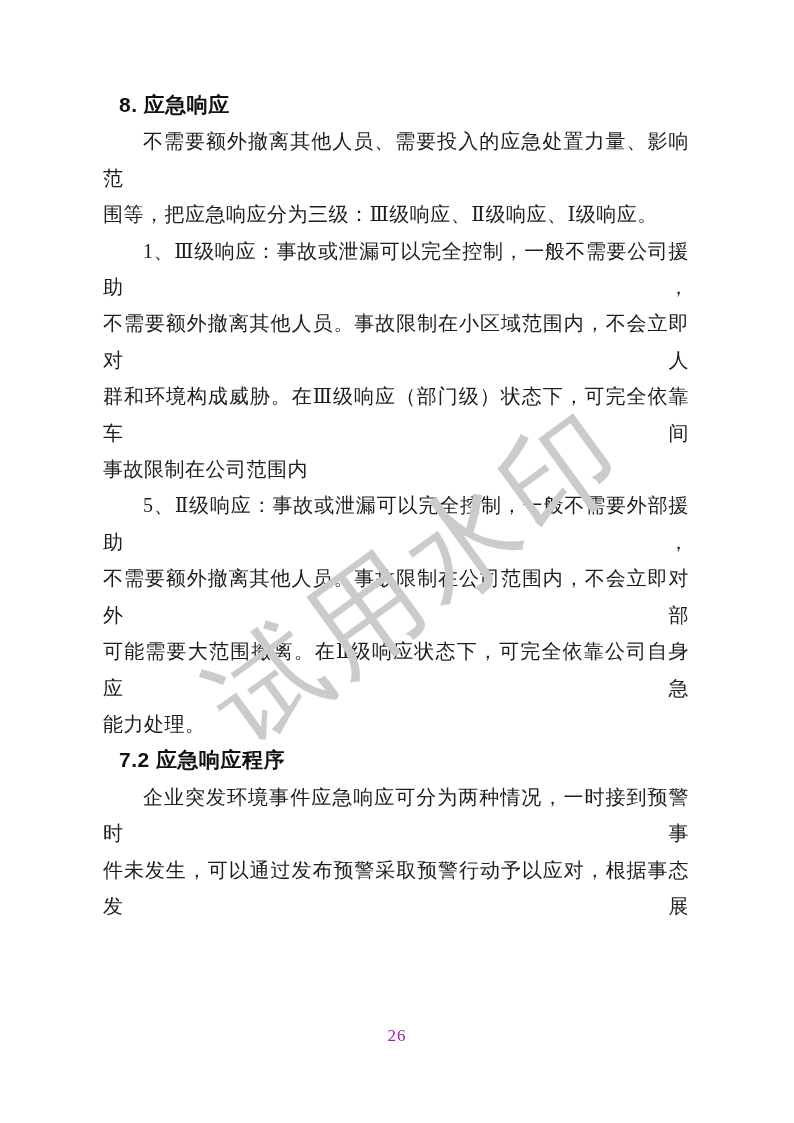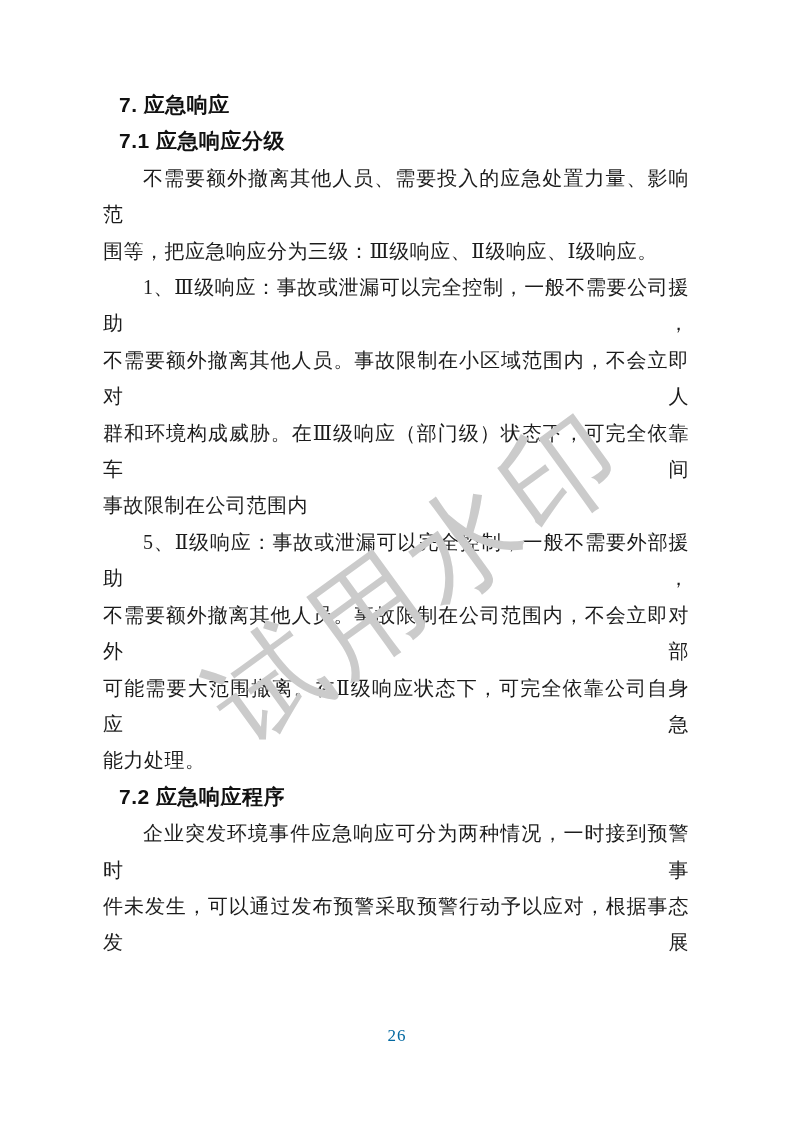"7. 应急响应" div.h1 { text: 7 -> 8 }
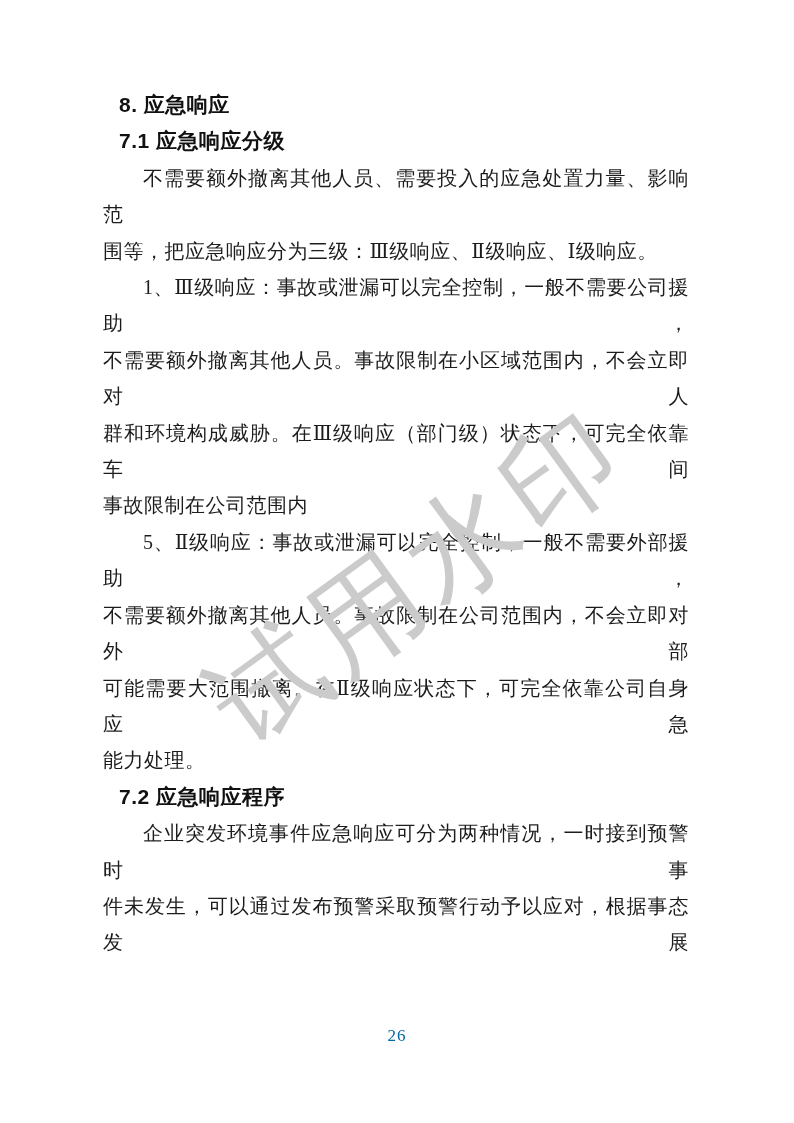"7.1 应急响应分级" div.h2 { html: <div>7.1 应急响应分级</div> -> none }
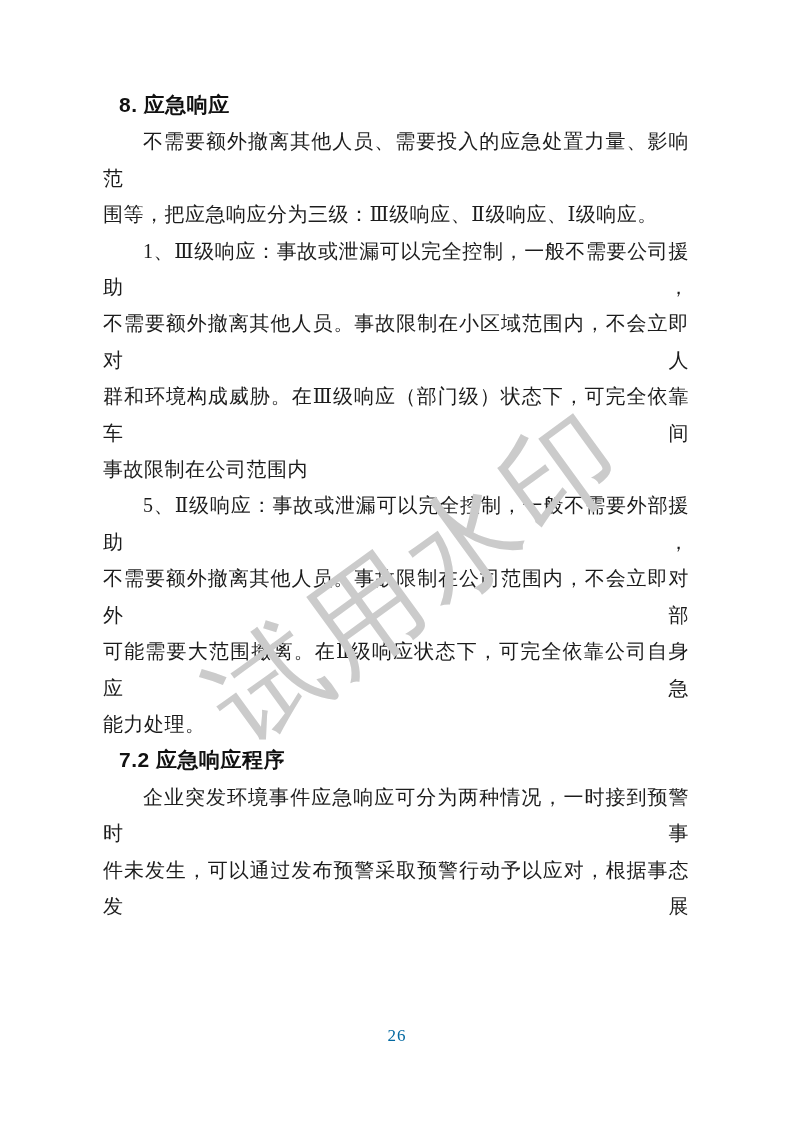"26" .page-number { color: #0369a1 -> #a21caf }
